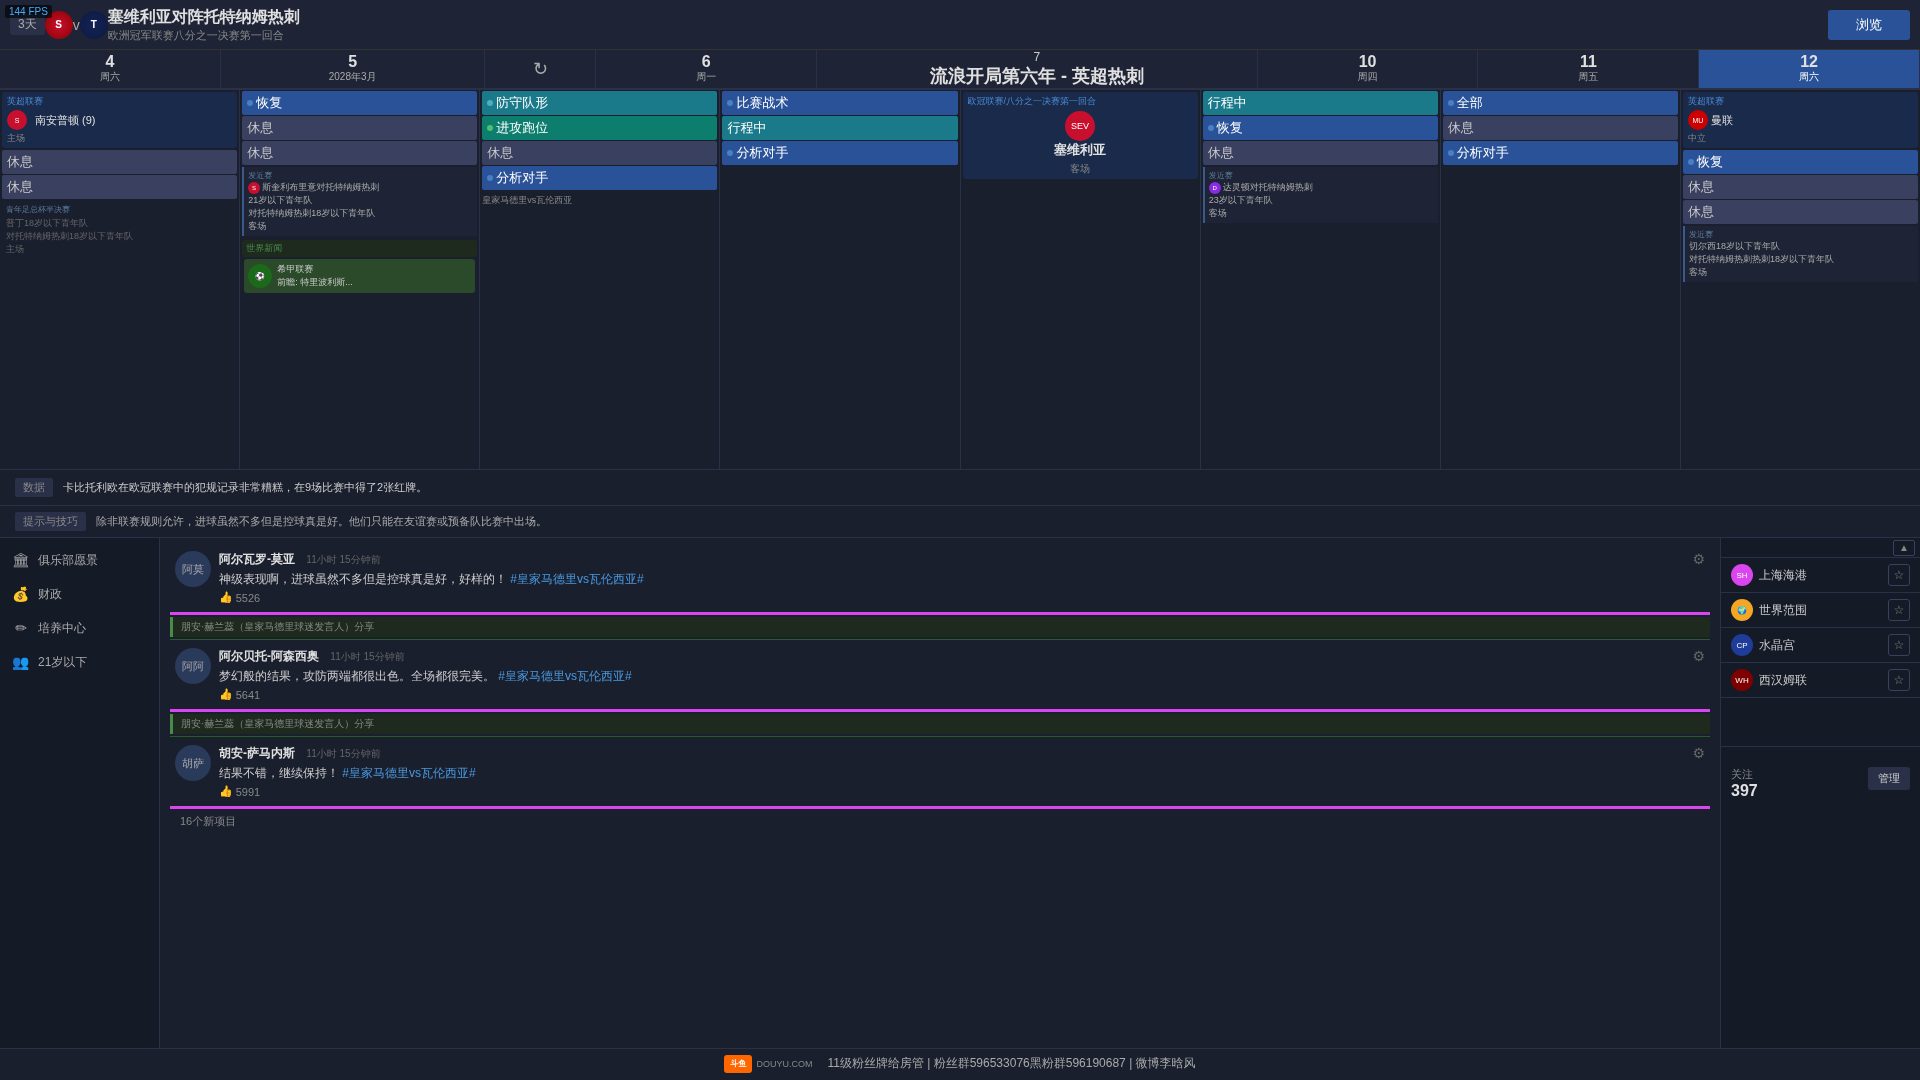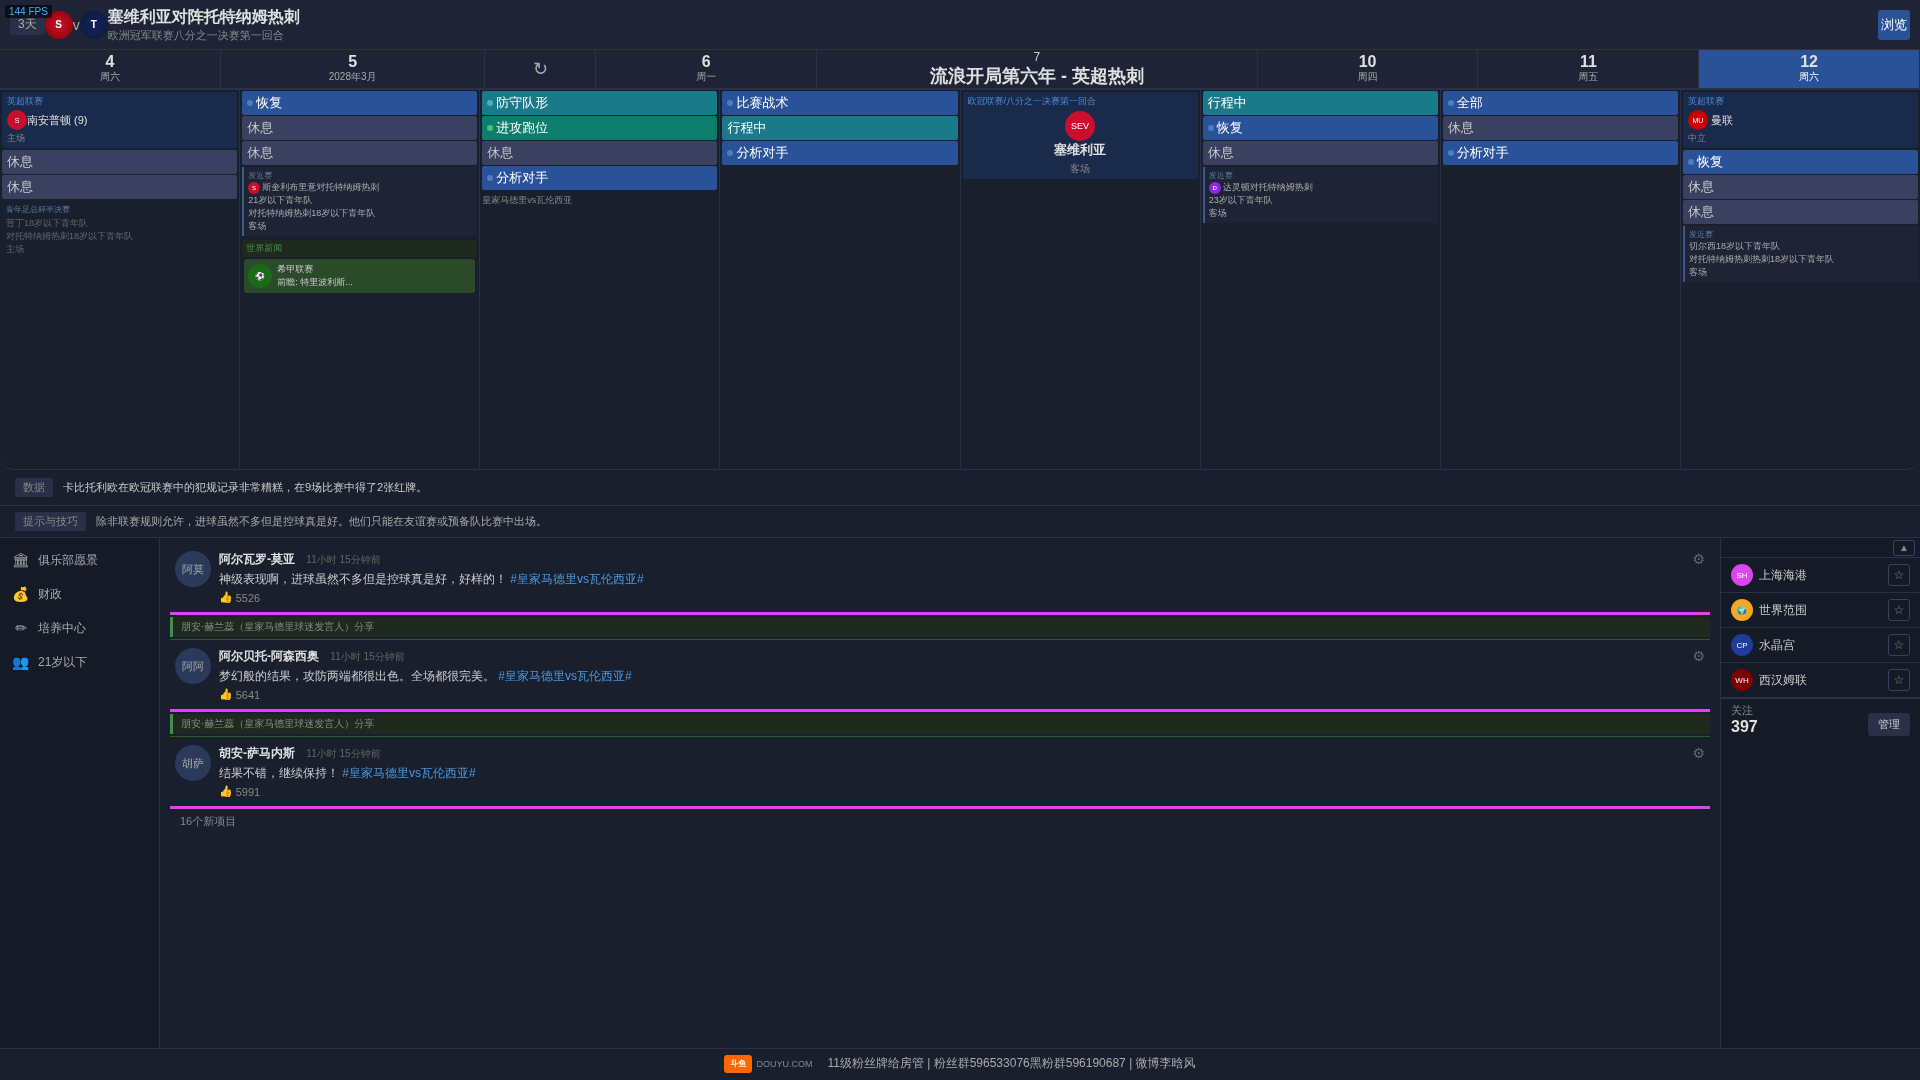"浏览" .browse-btn { padding: 6px 3px -> 6px 28px }
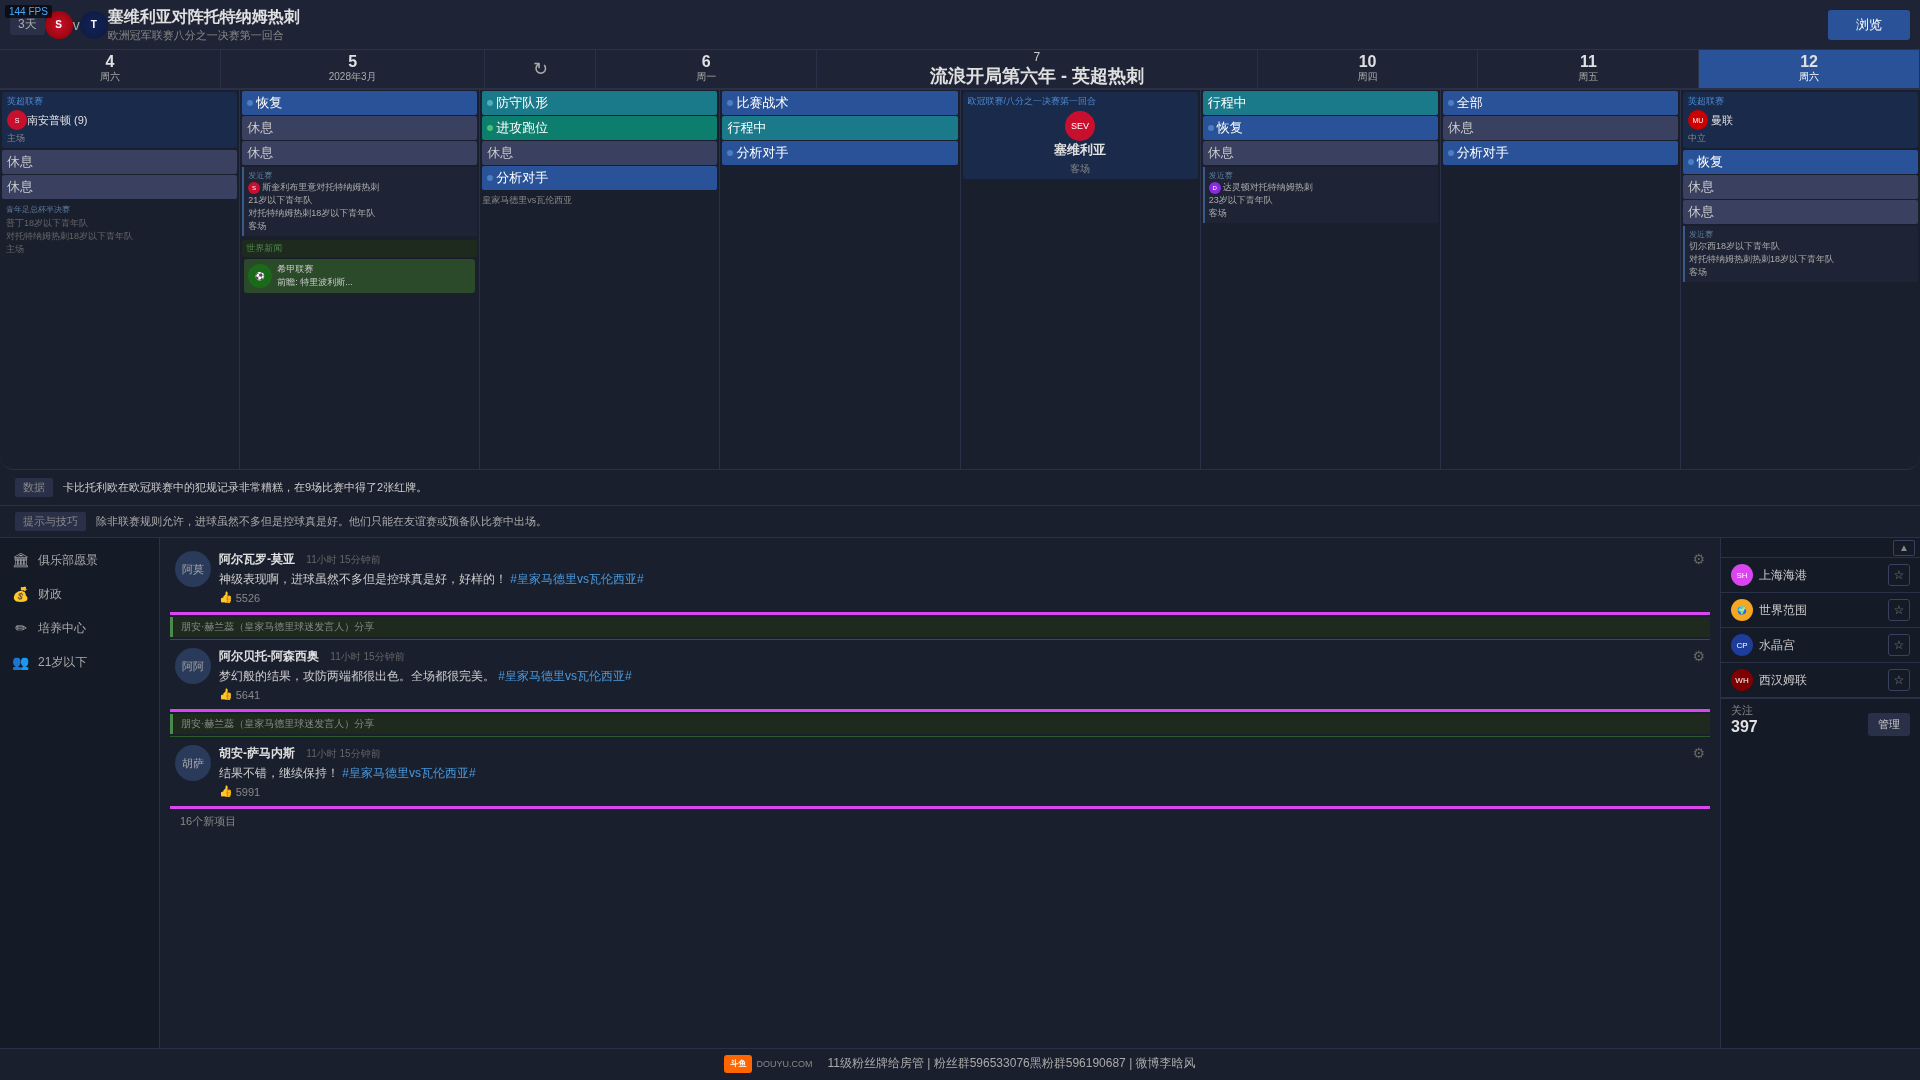"英超联赛" .calendar-grid { border-radius: 14px -> none }
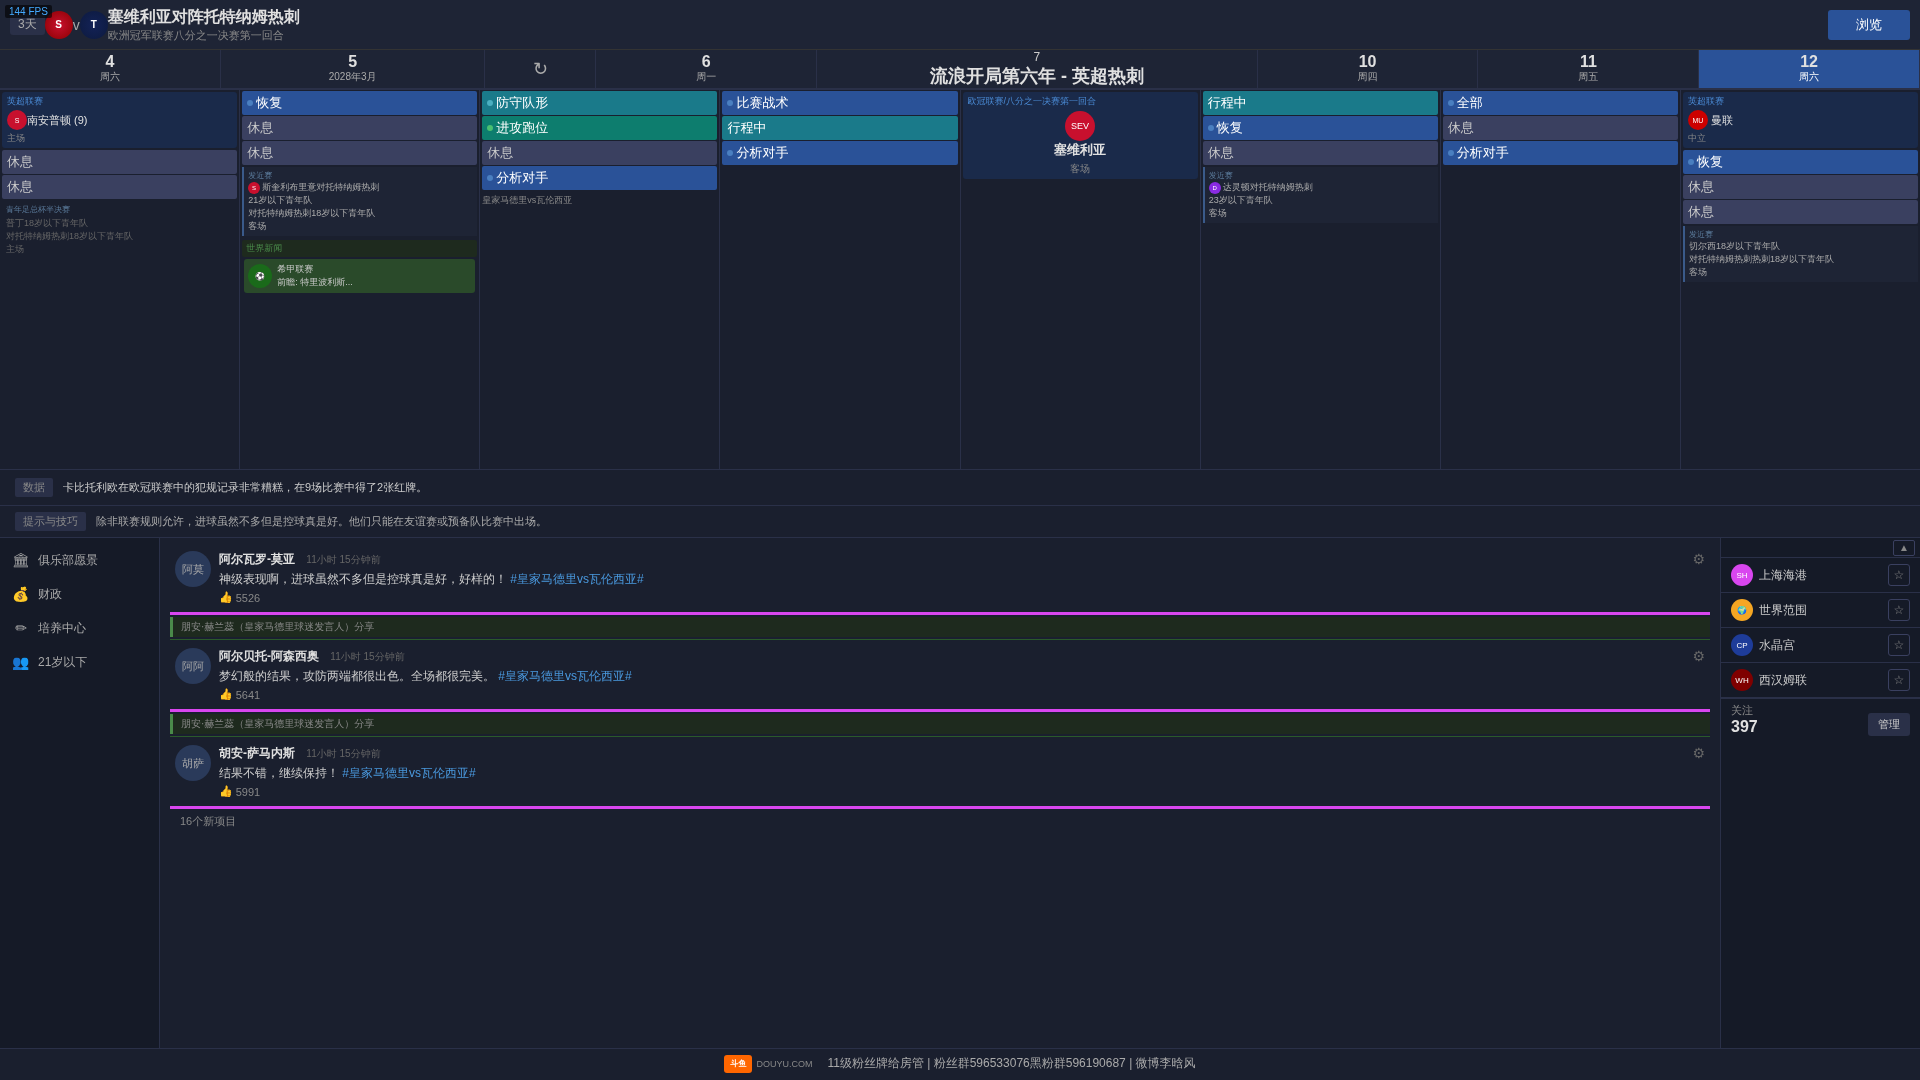"南安普顿 (9)" div { gap: 0 -> 8px }
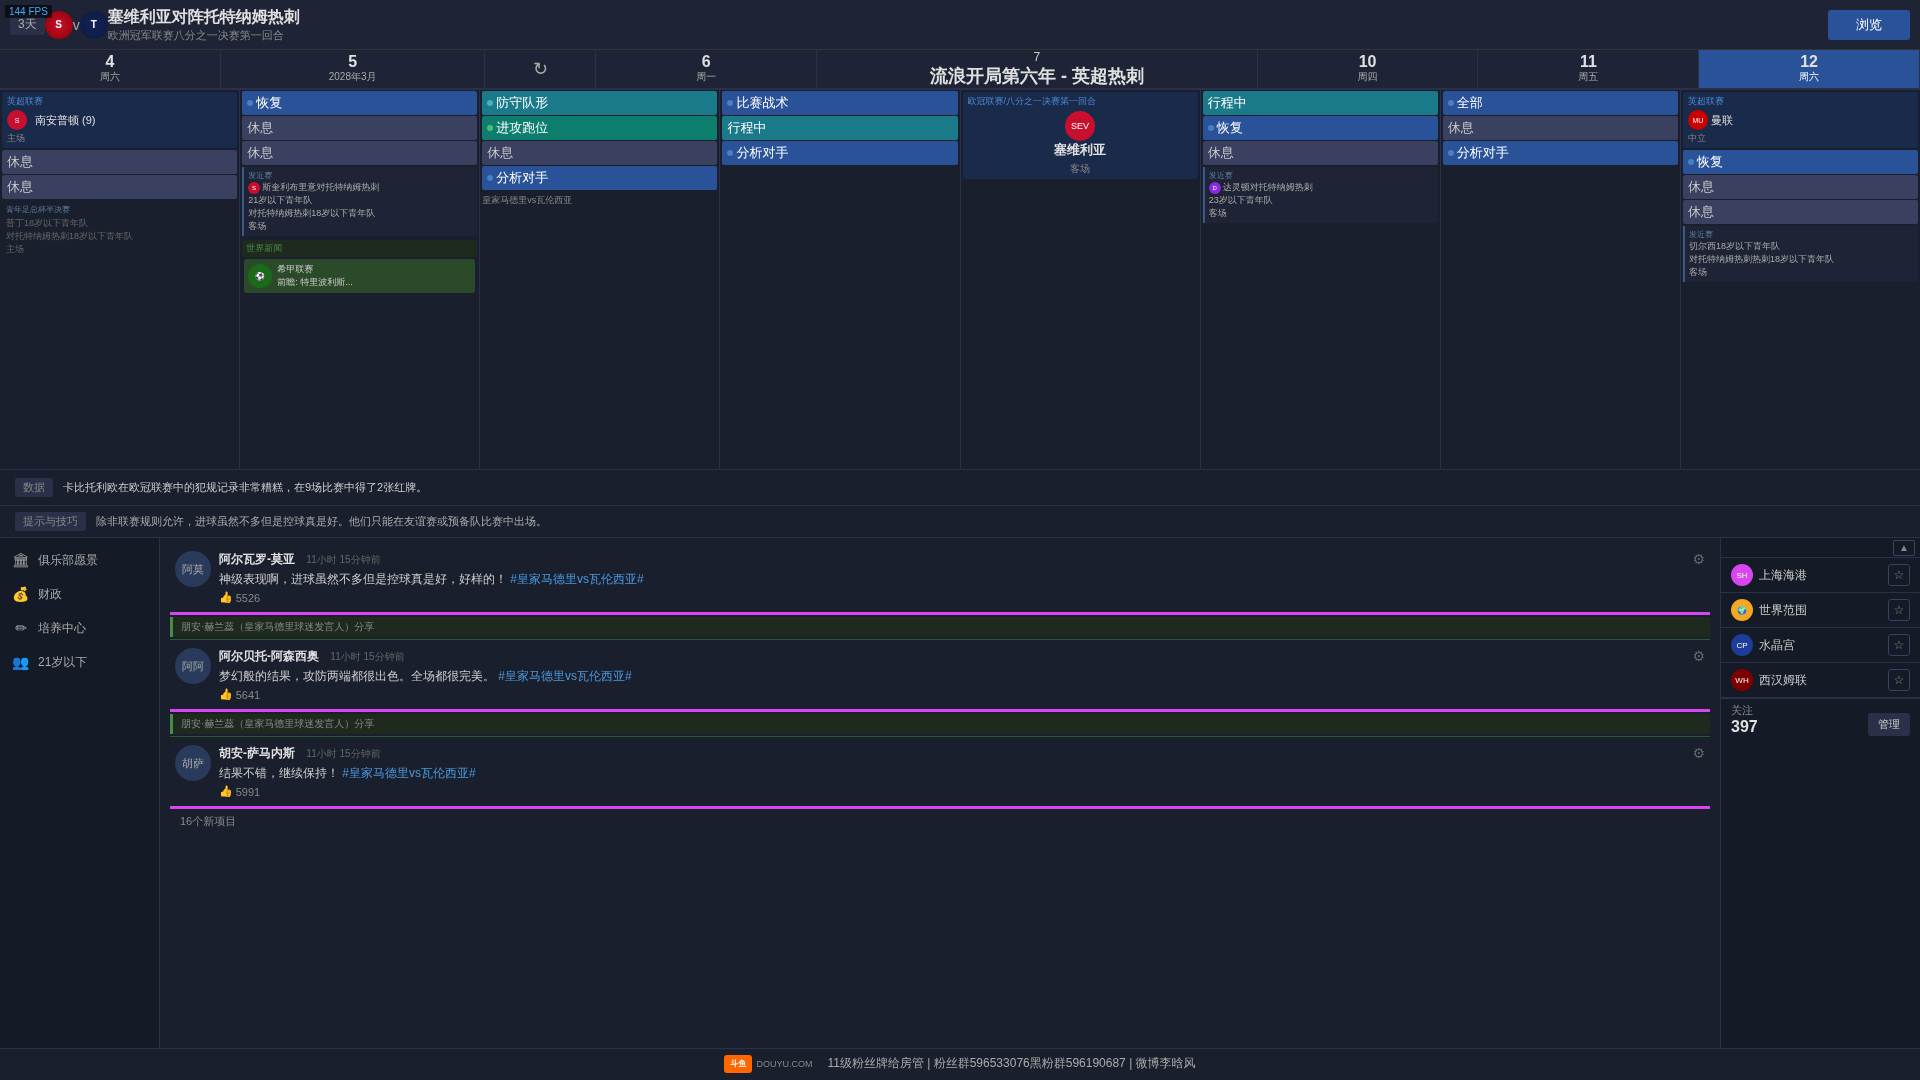"关注" .follow-section { align-items: flex-end -> flex-start; margin-top: none -> 48px; padding: 4px 10px -> 20px 10px }
